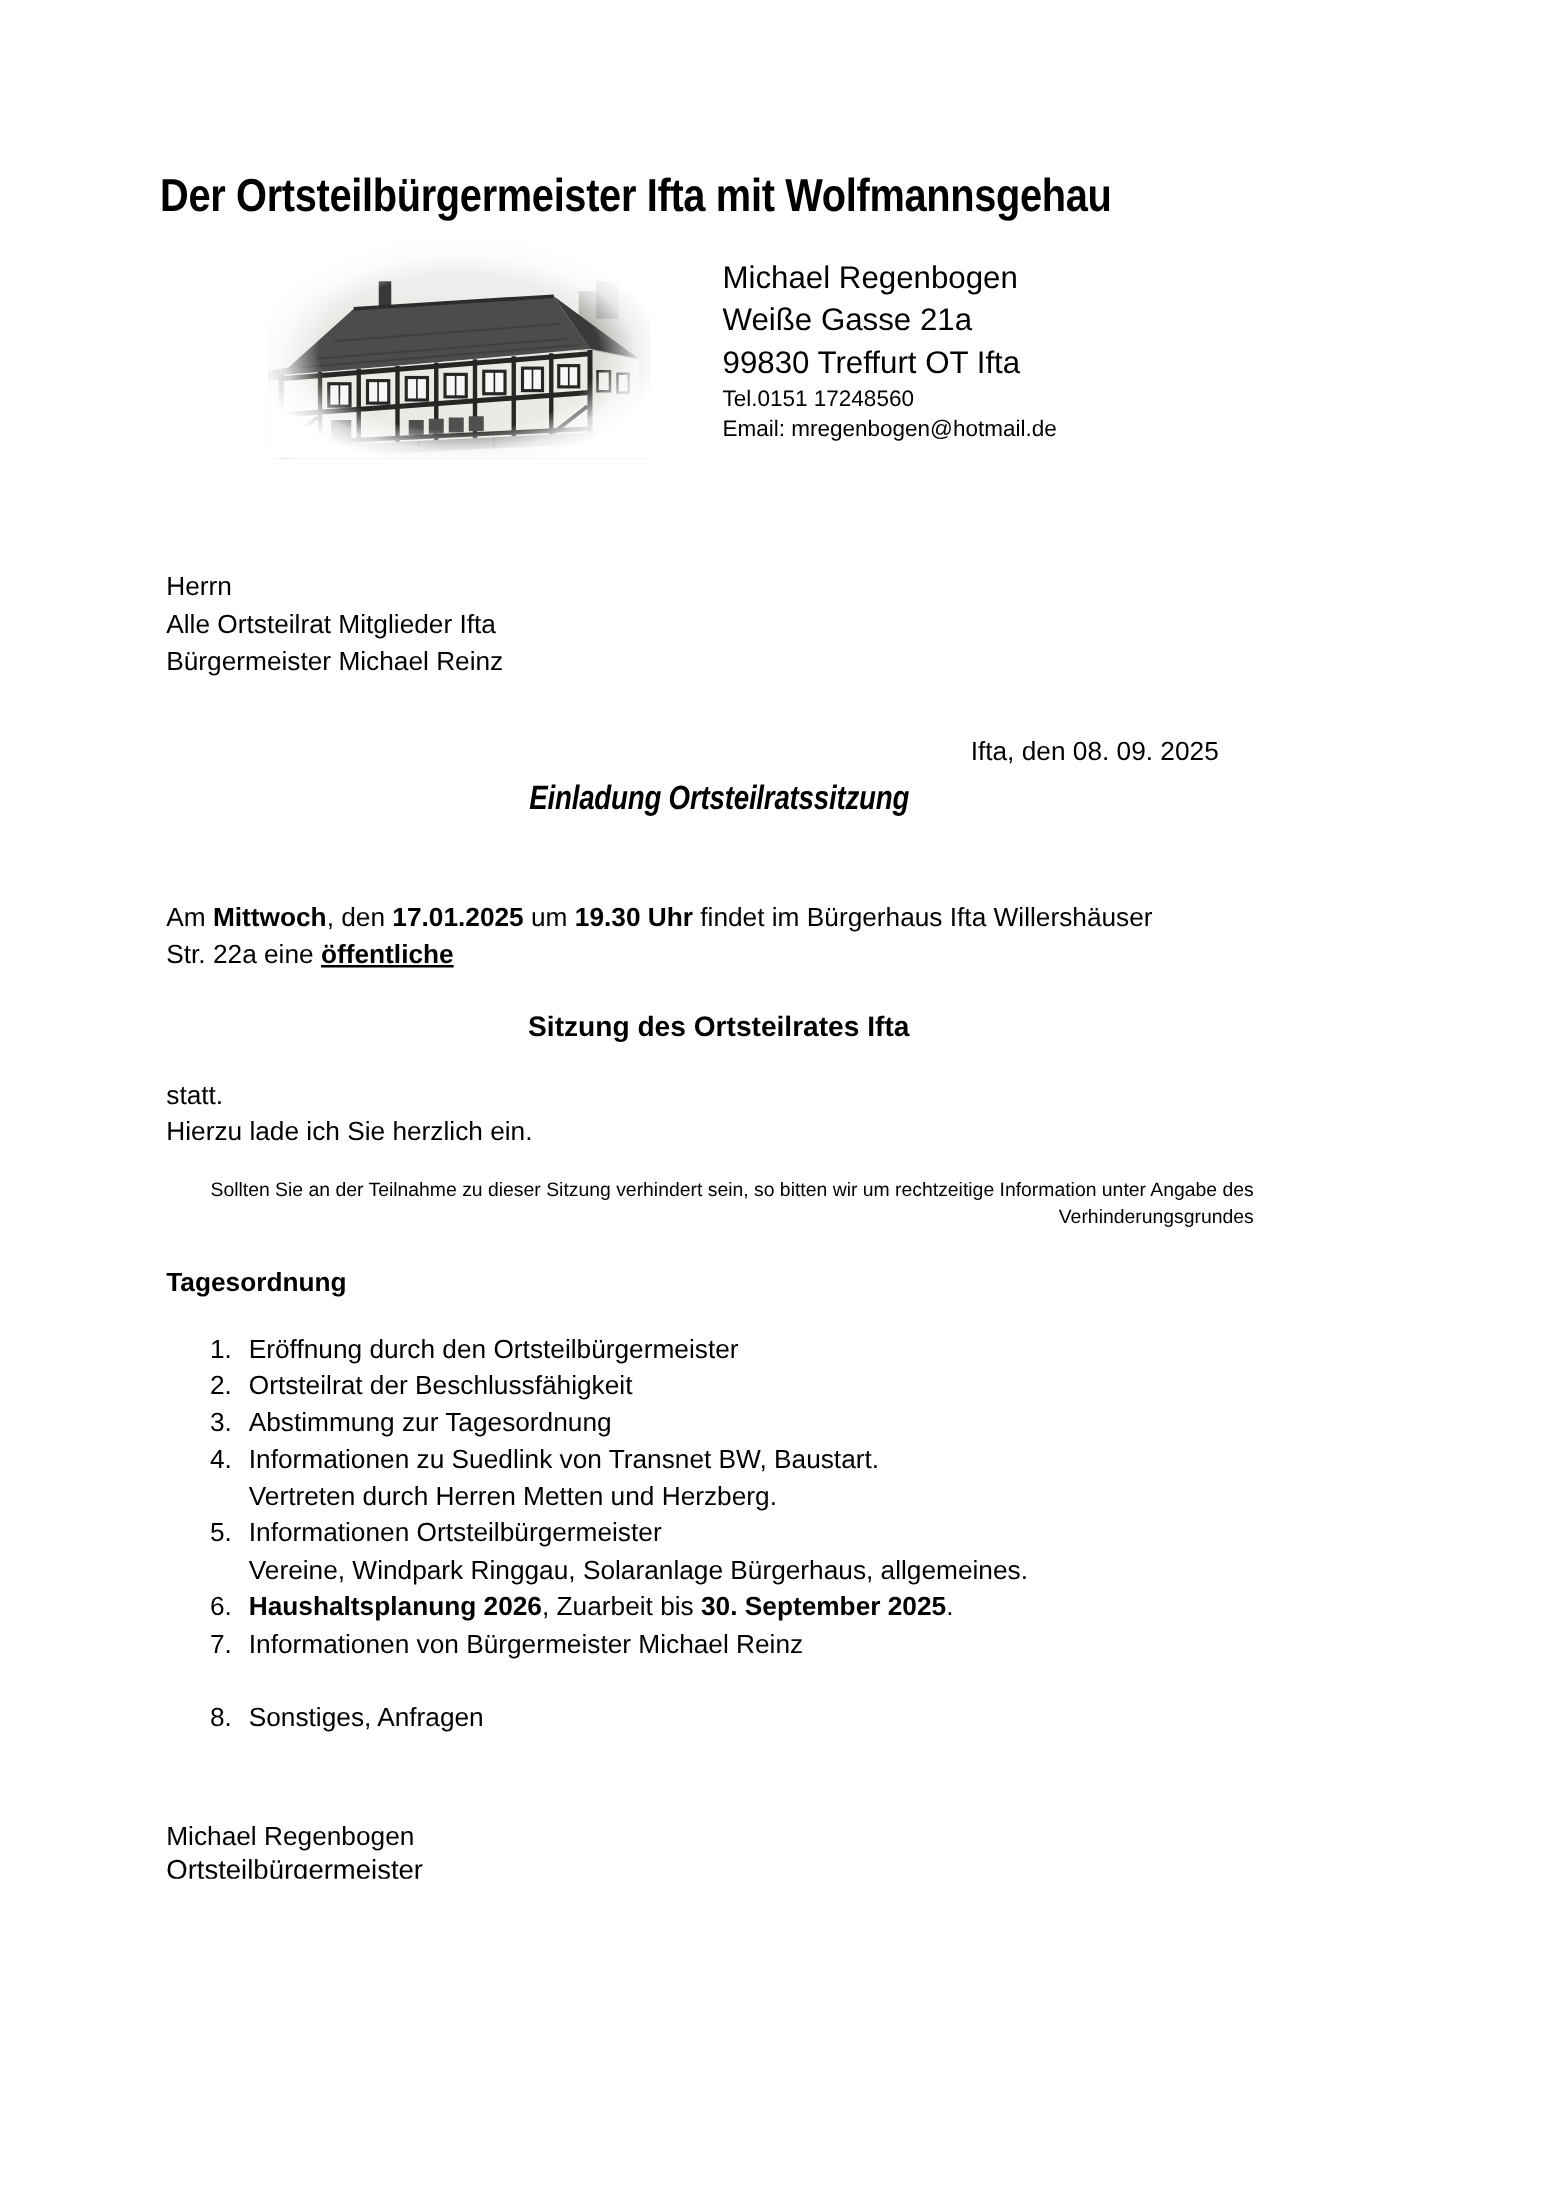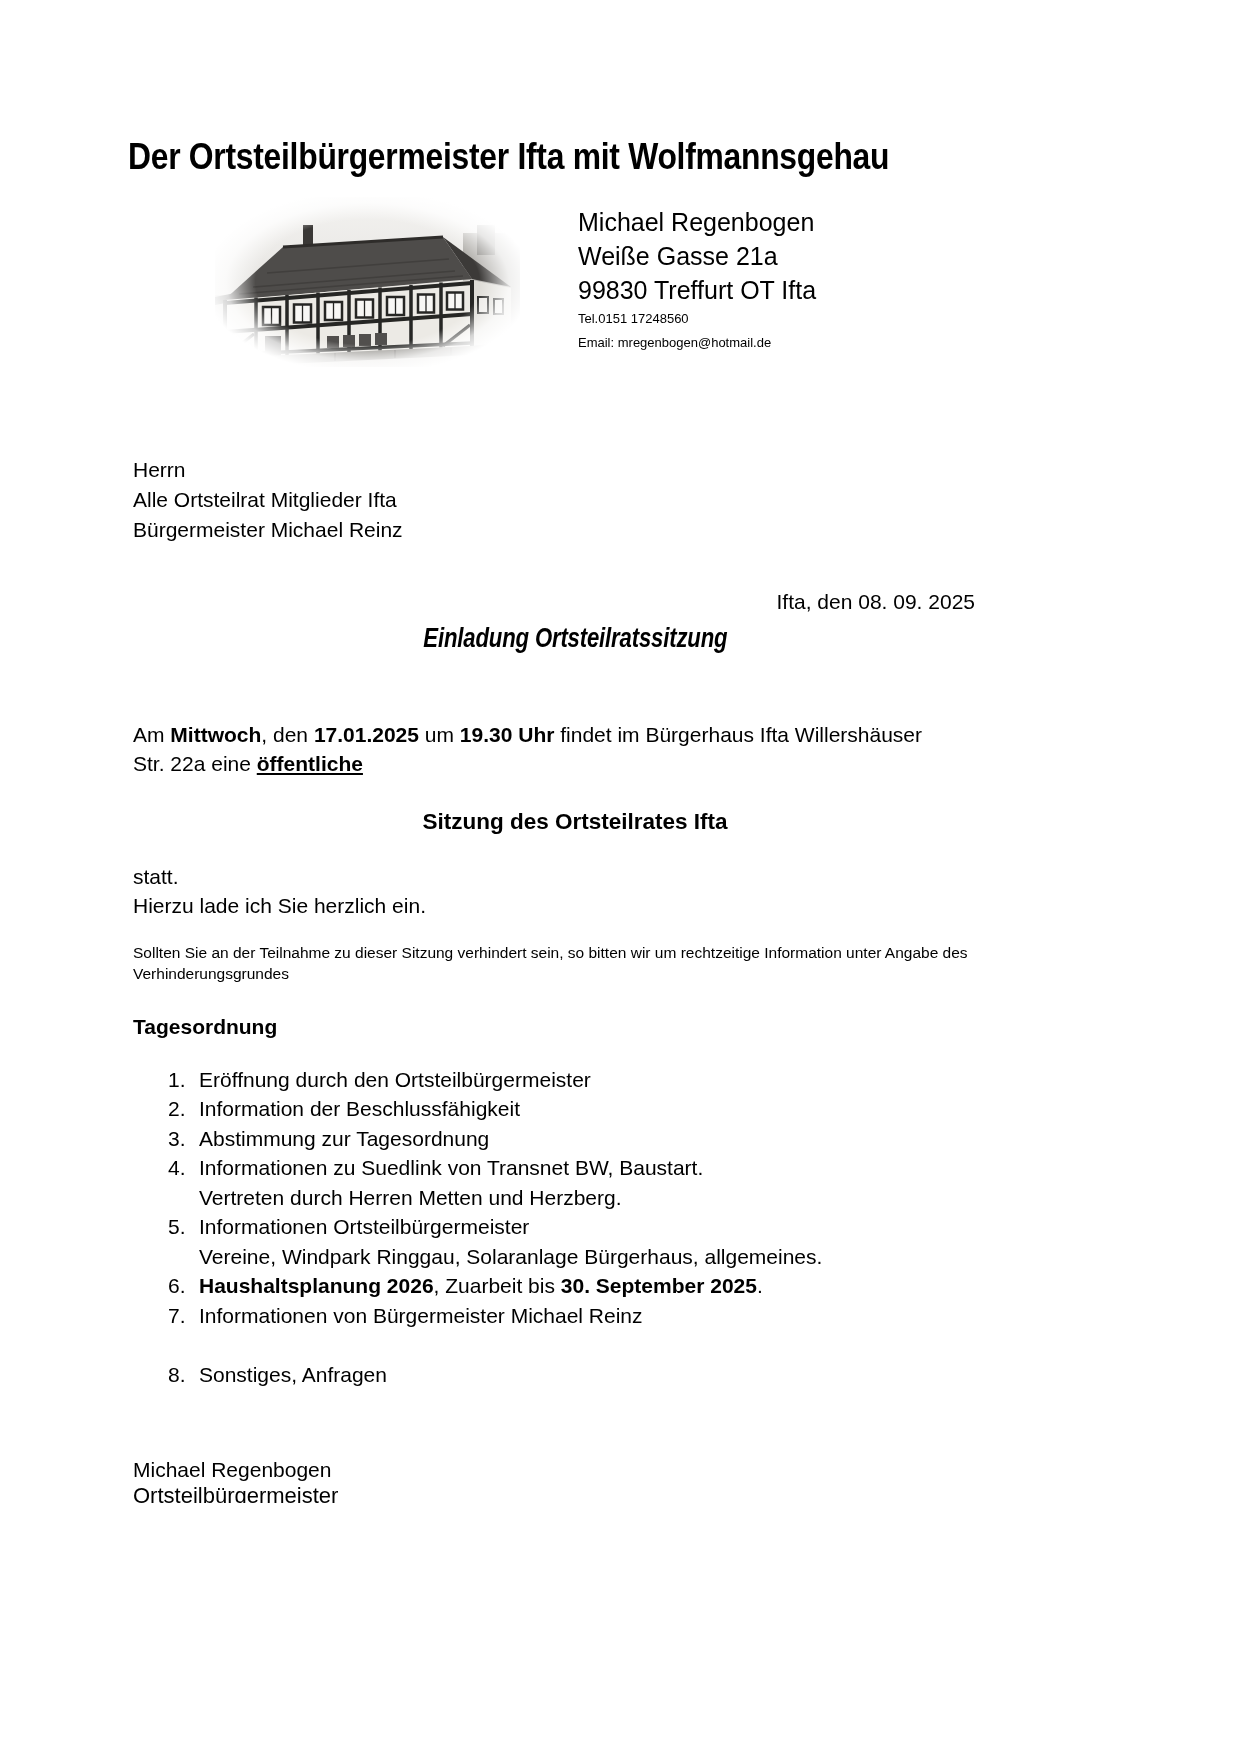"Tel.0151 17248560" .contact .c-sm { font-size: 13px -> 18px }
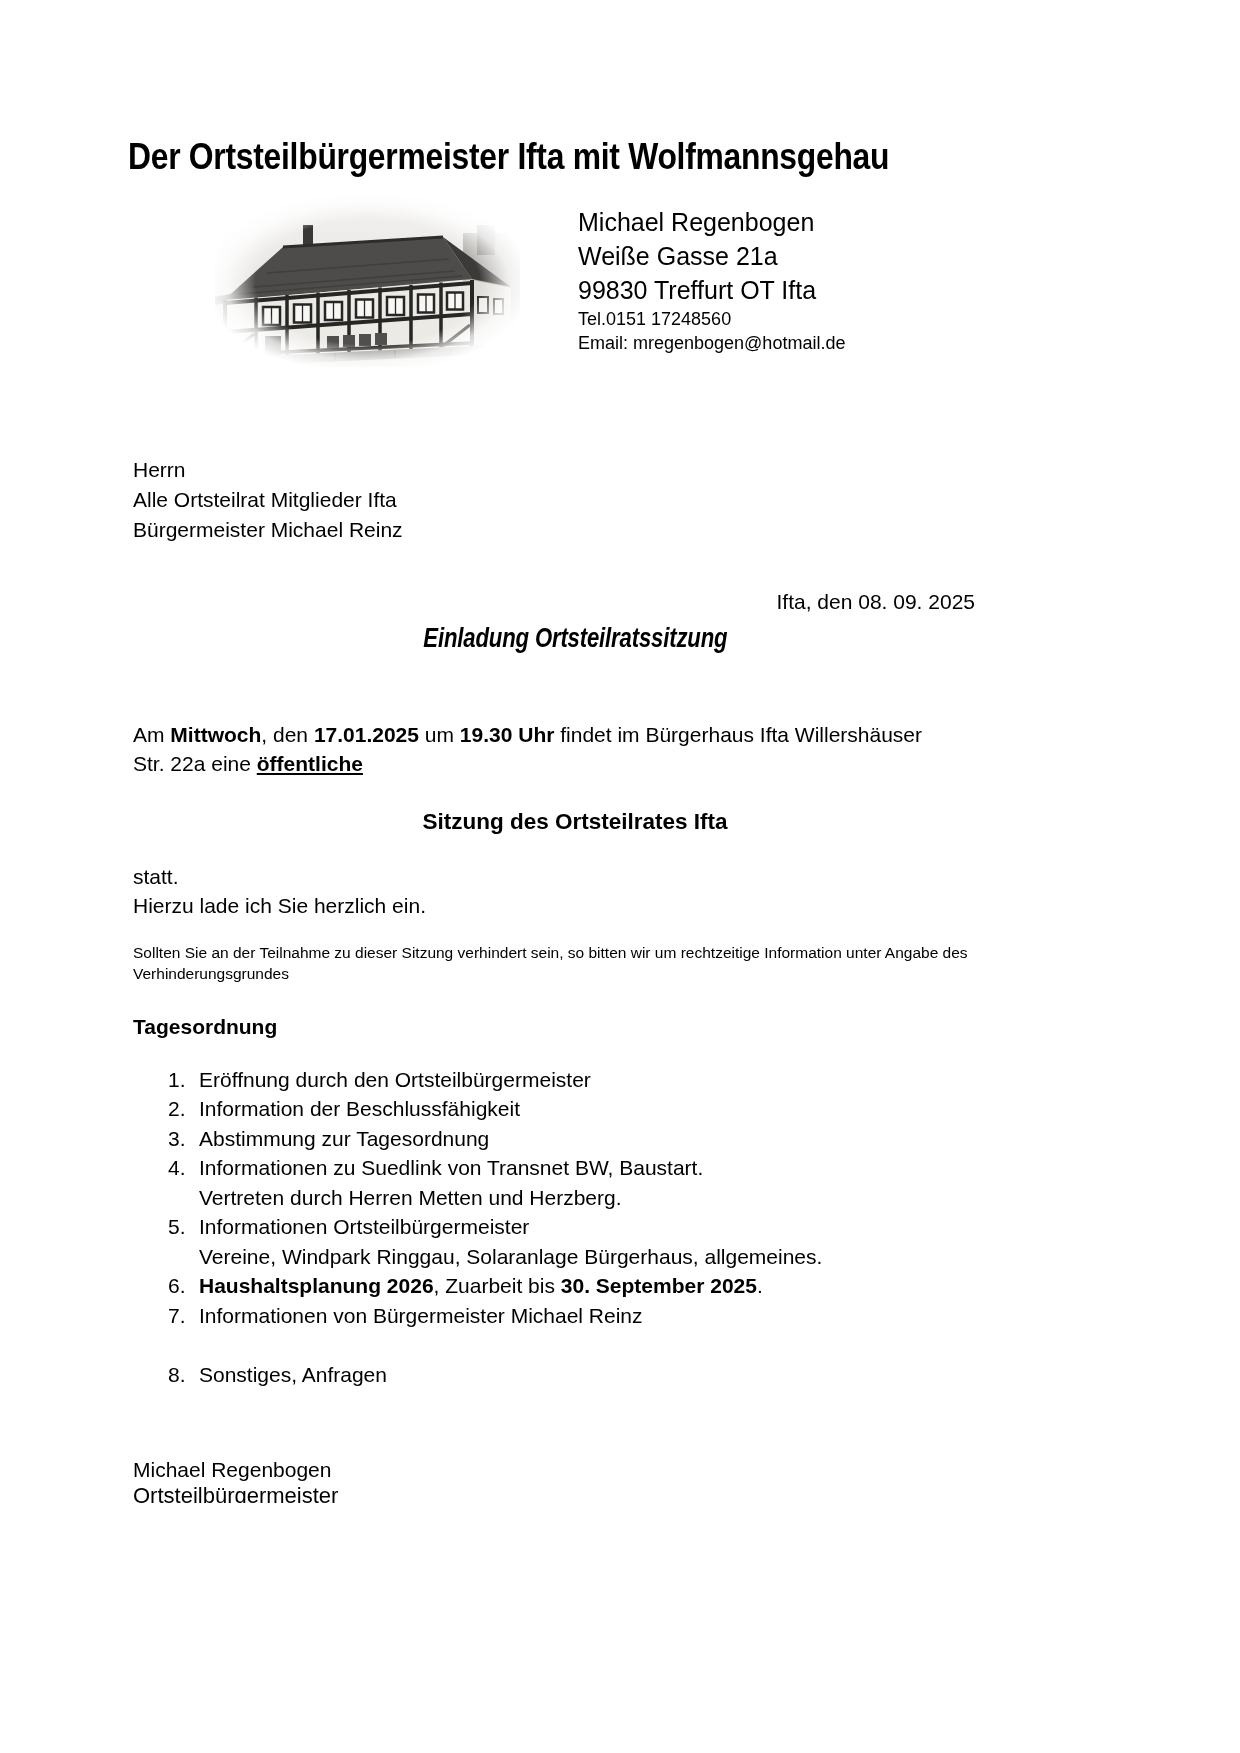"Sollten Sie an der Teilnahme" .note { text-align: none -> right }
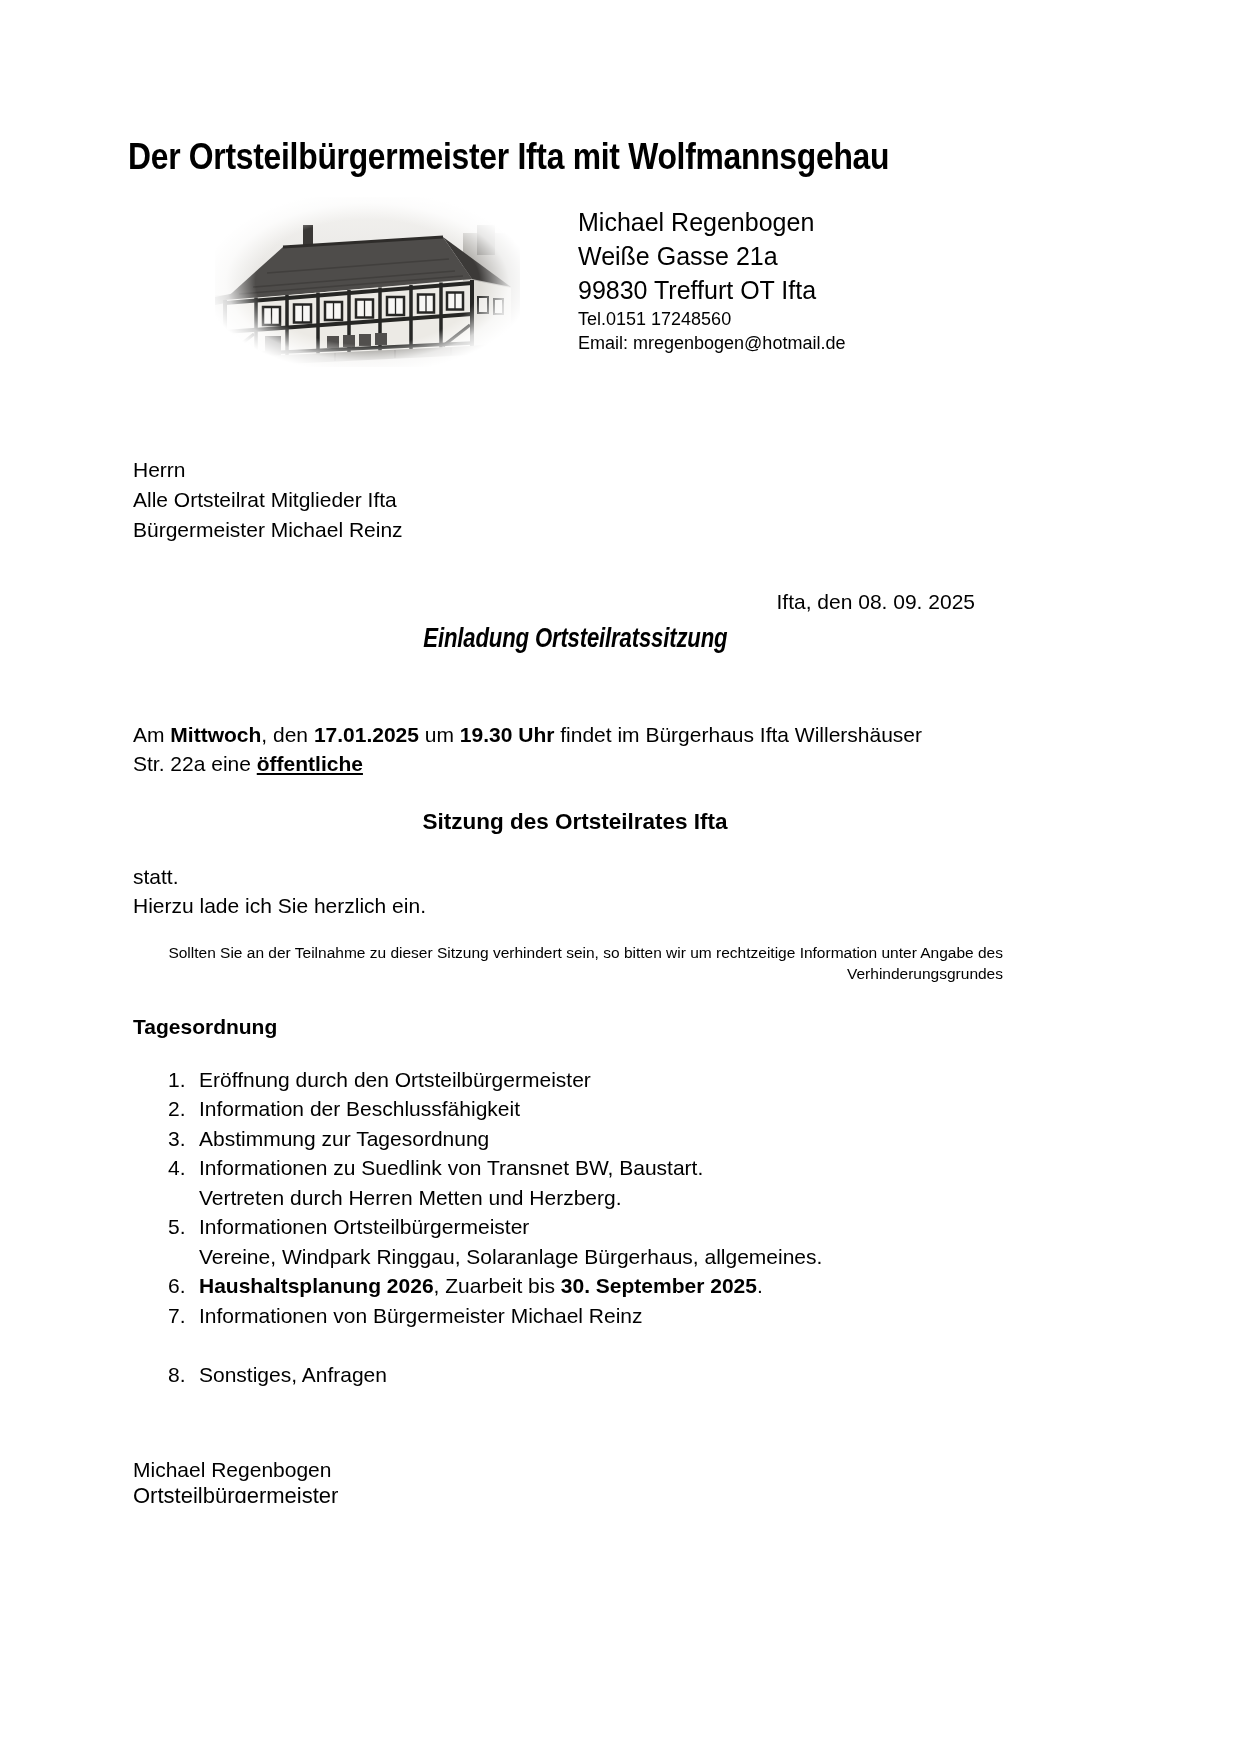"Information der Beschlussfähigkeit" span { text: Information -> Ortsteilrat }
